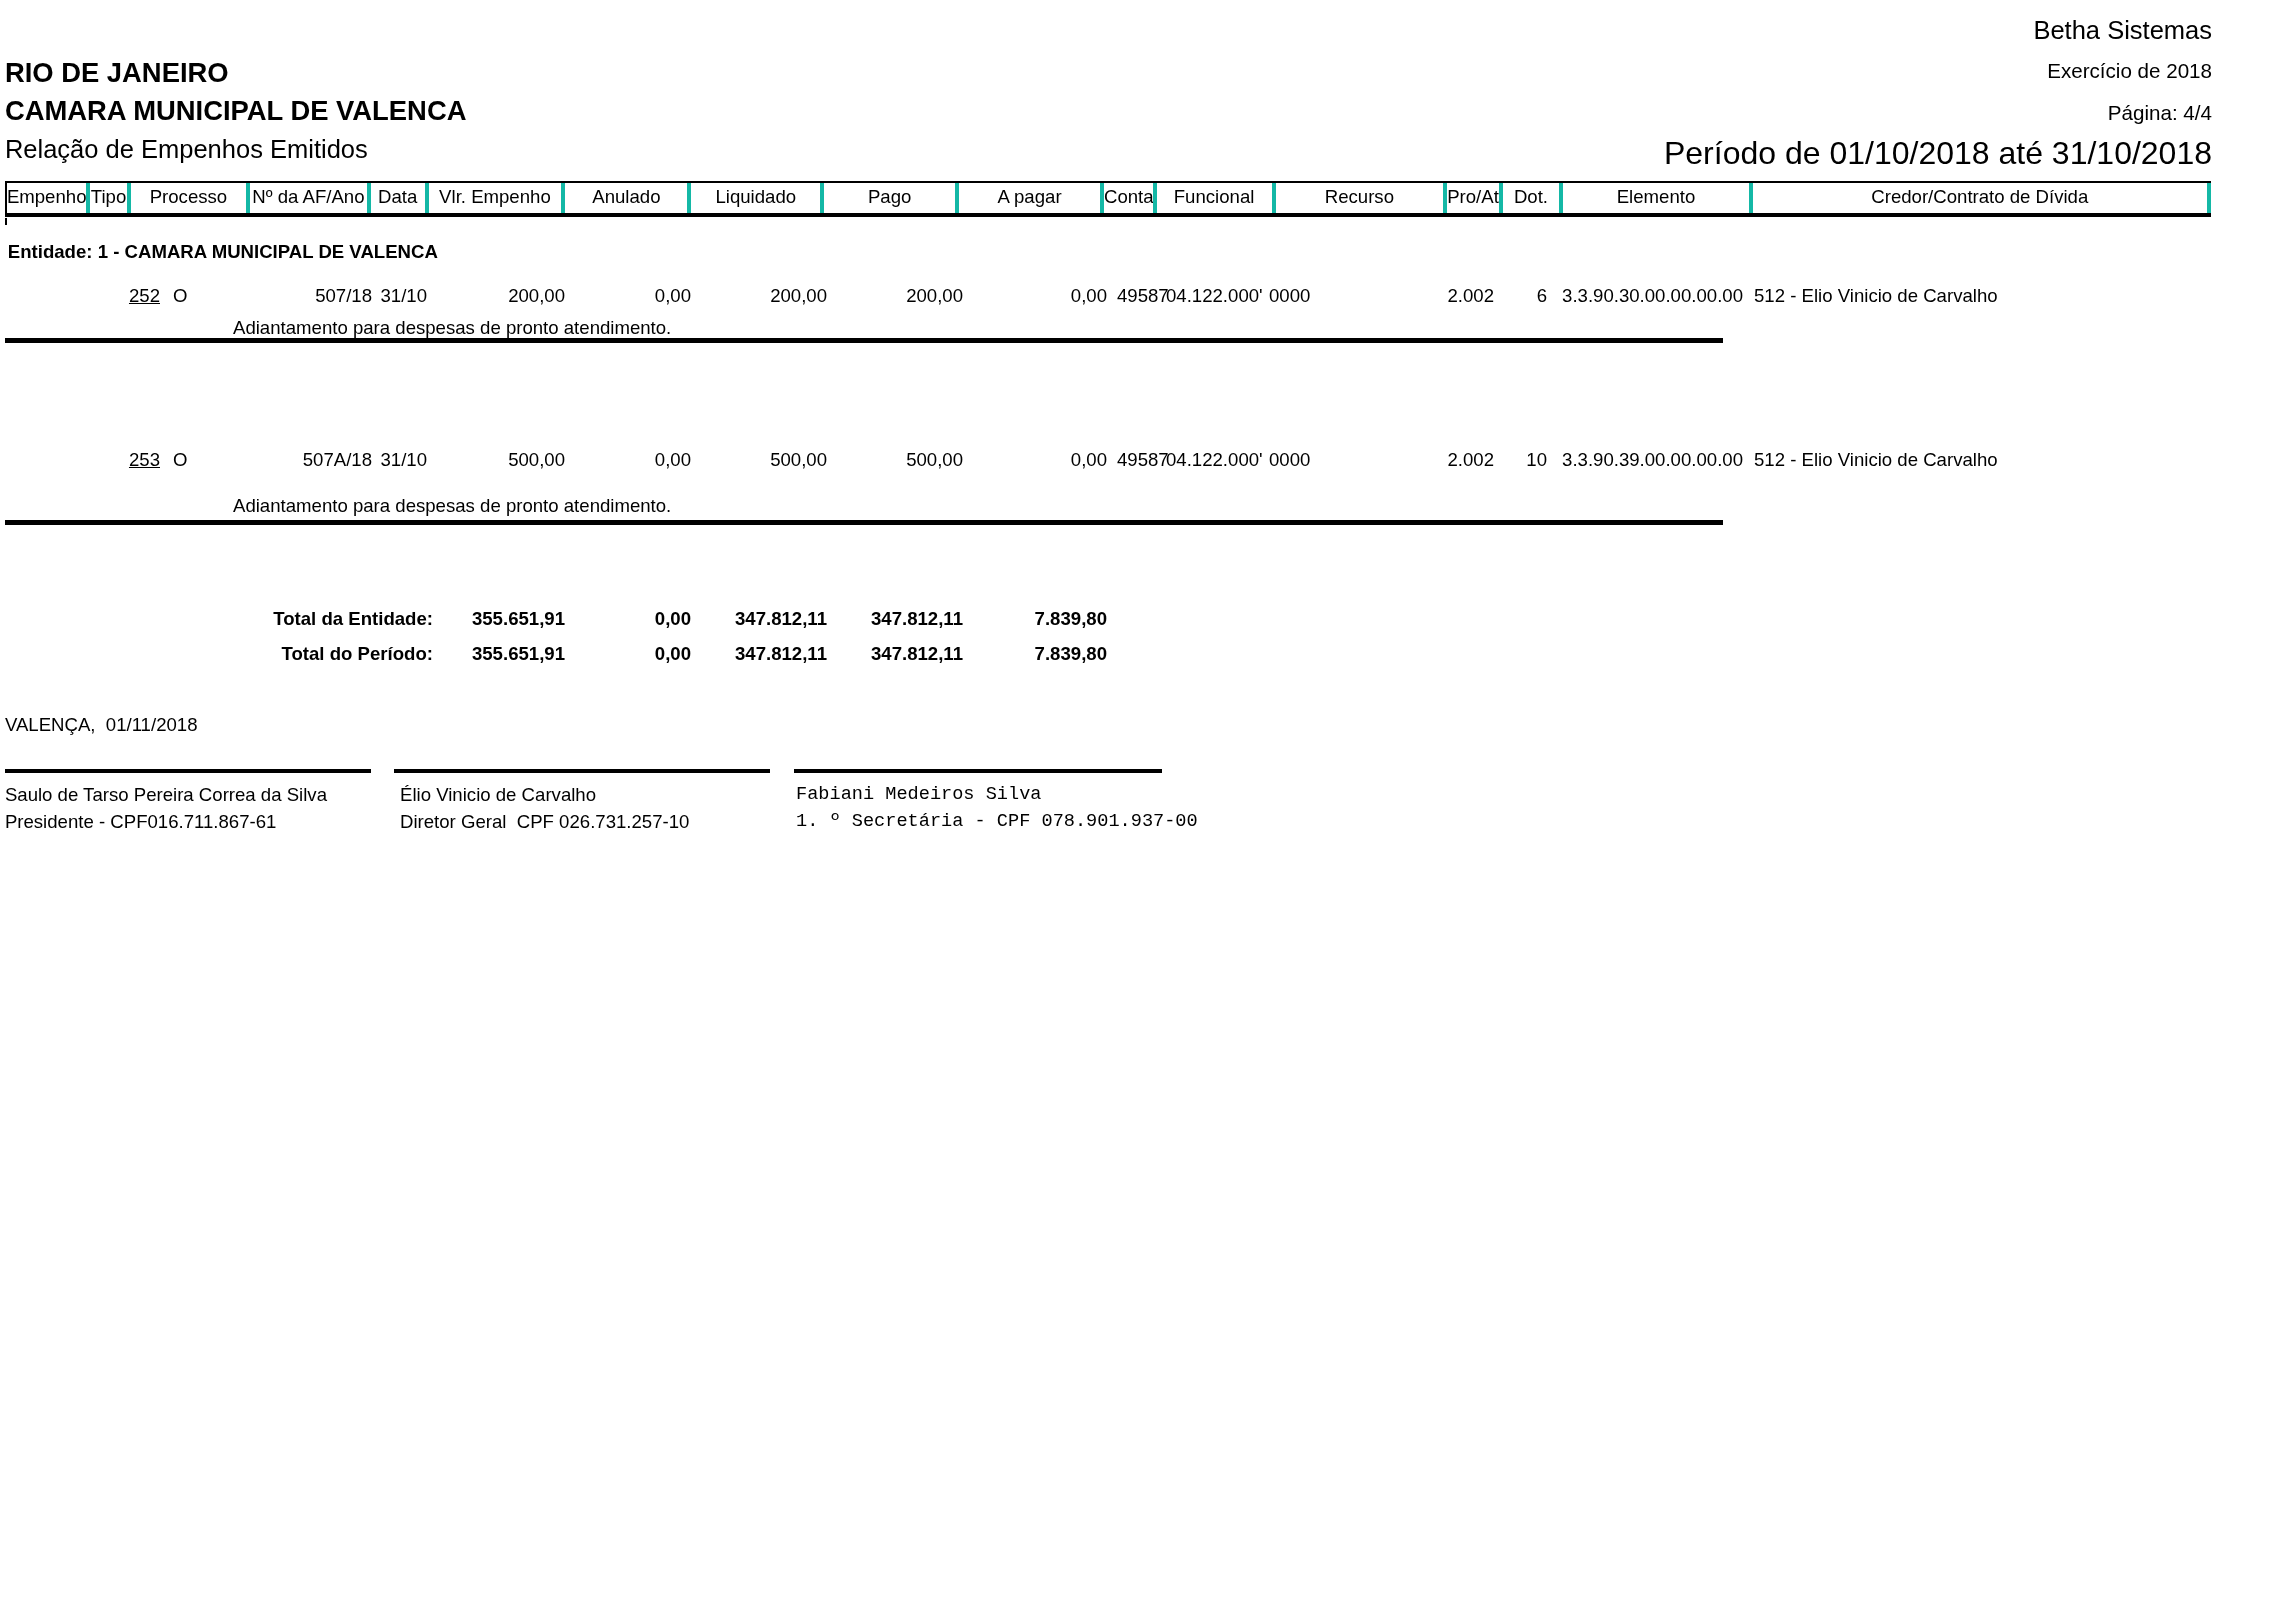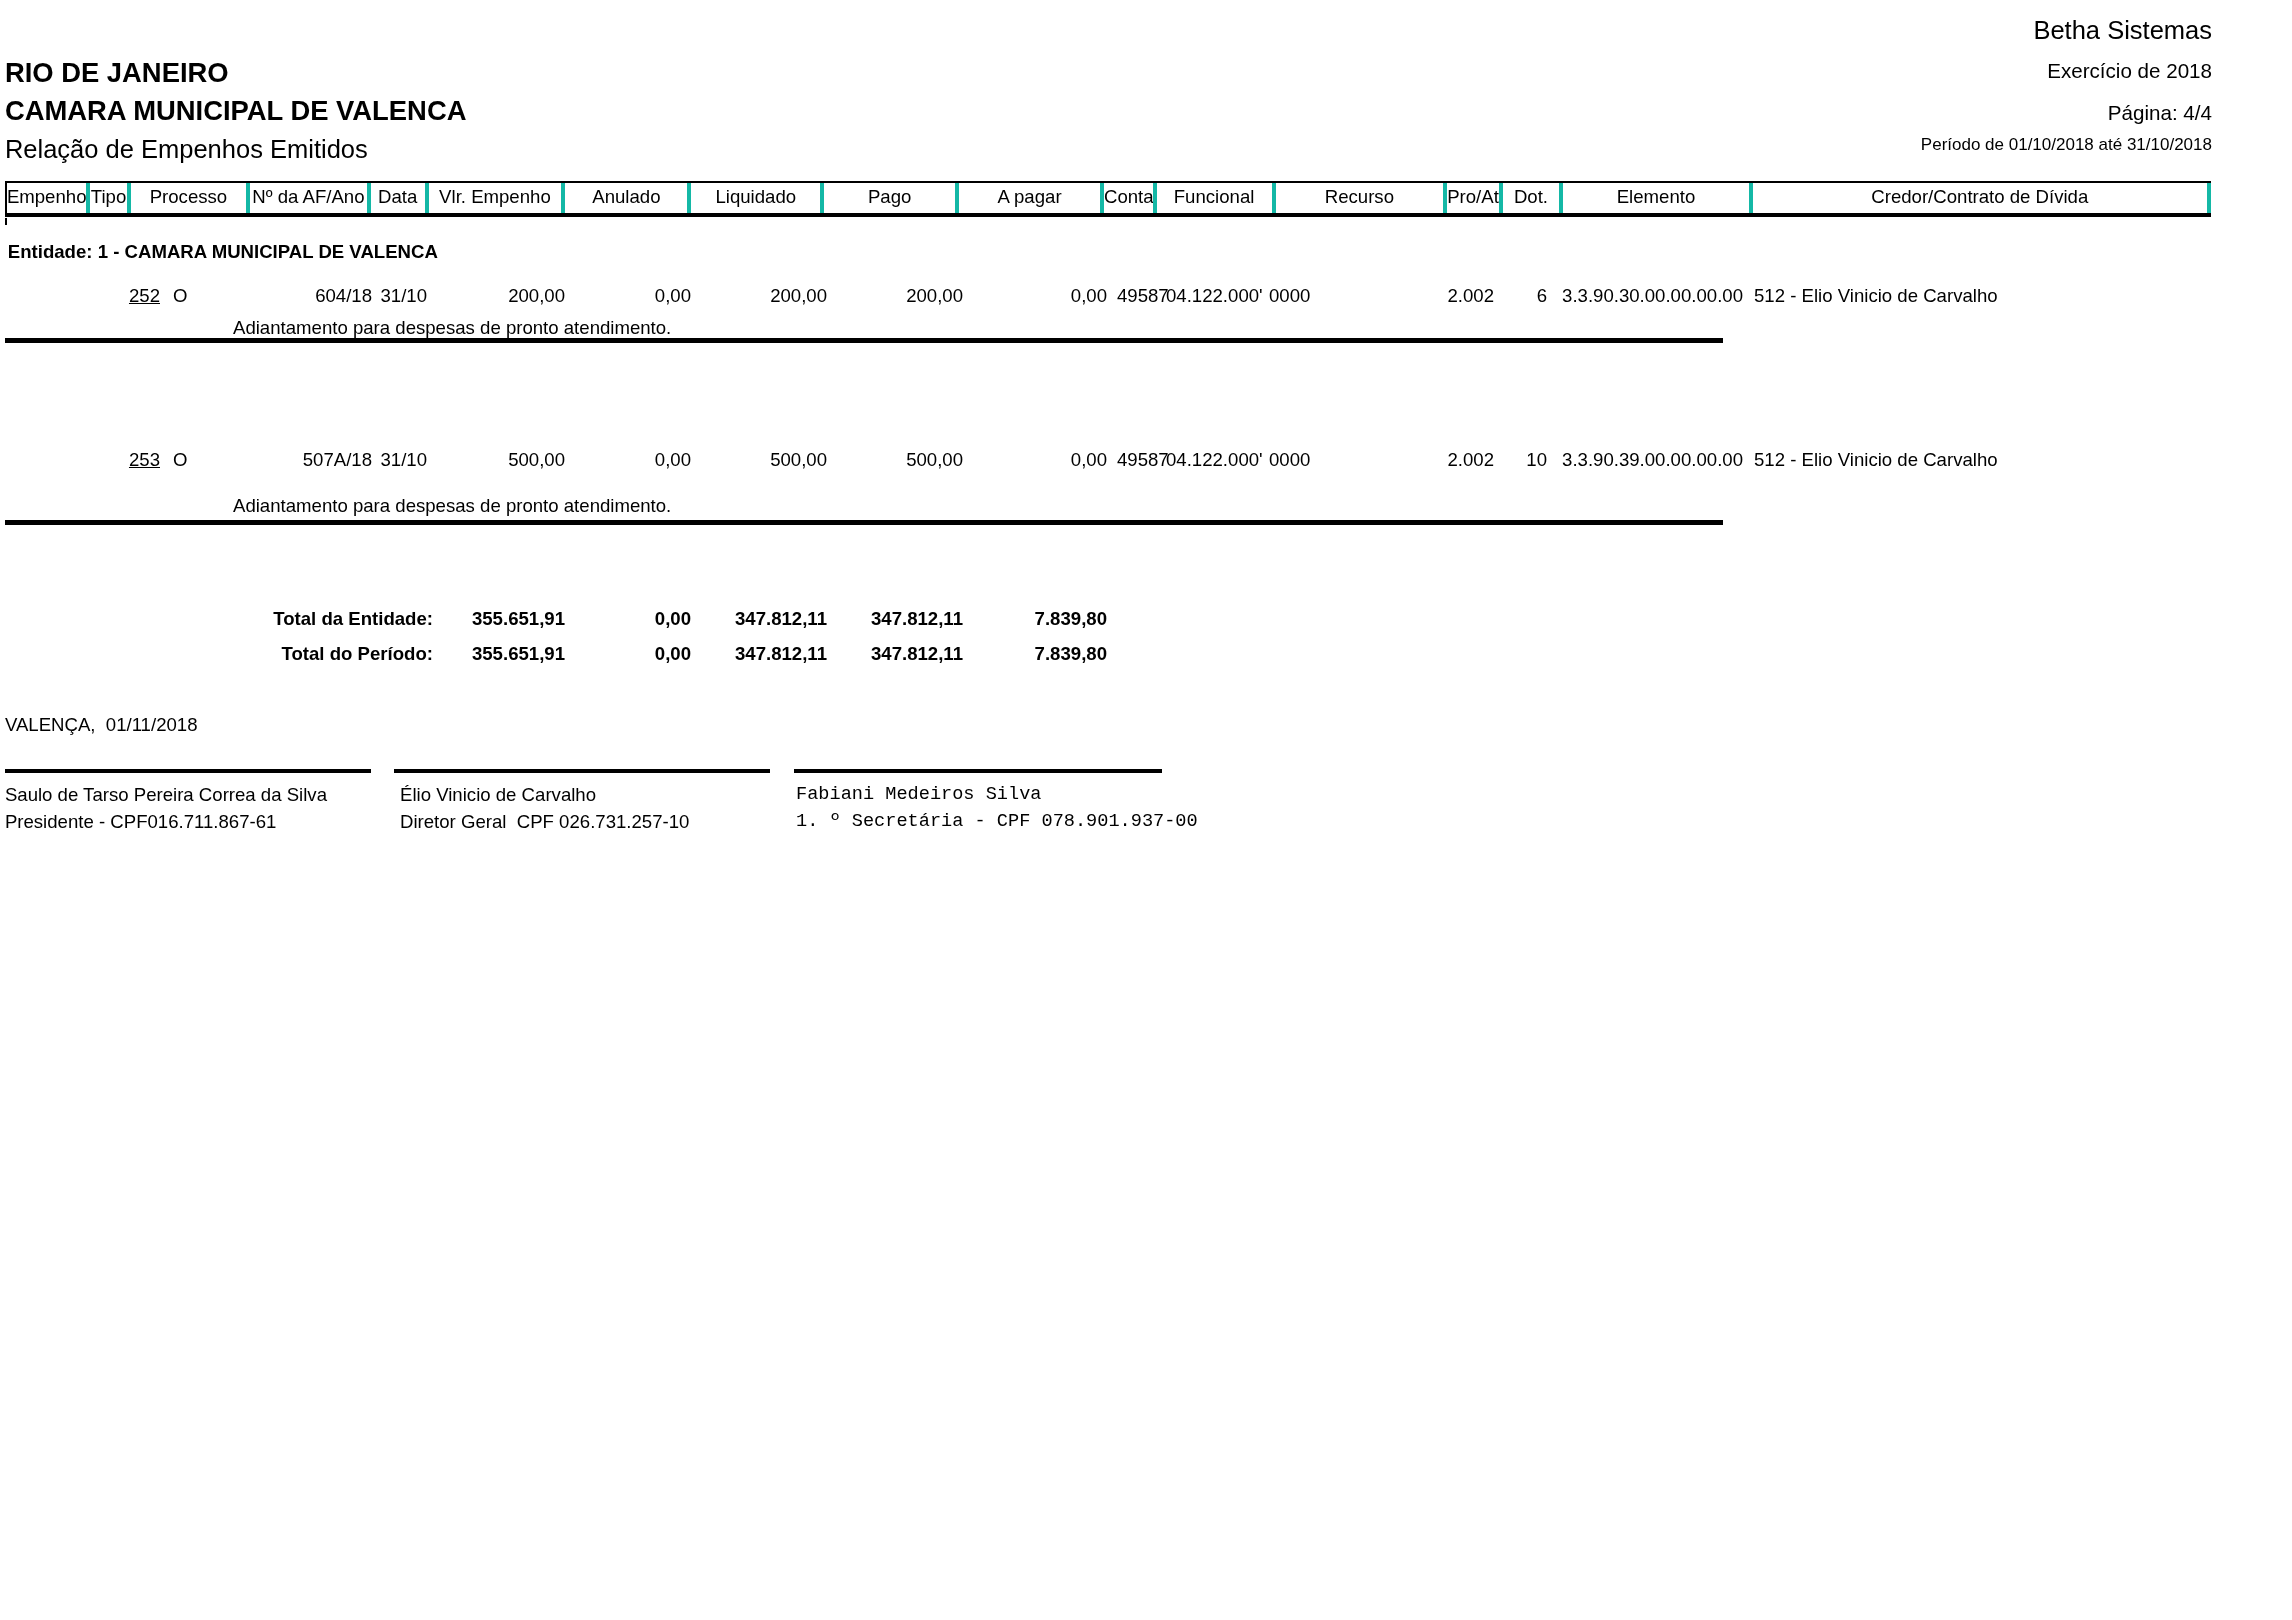"Período de 01/10/2018 até 31/10/2018" .h-period { font-size: 17px -> 32px }
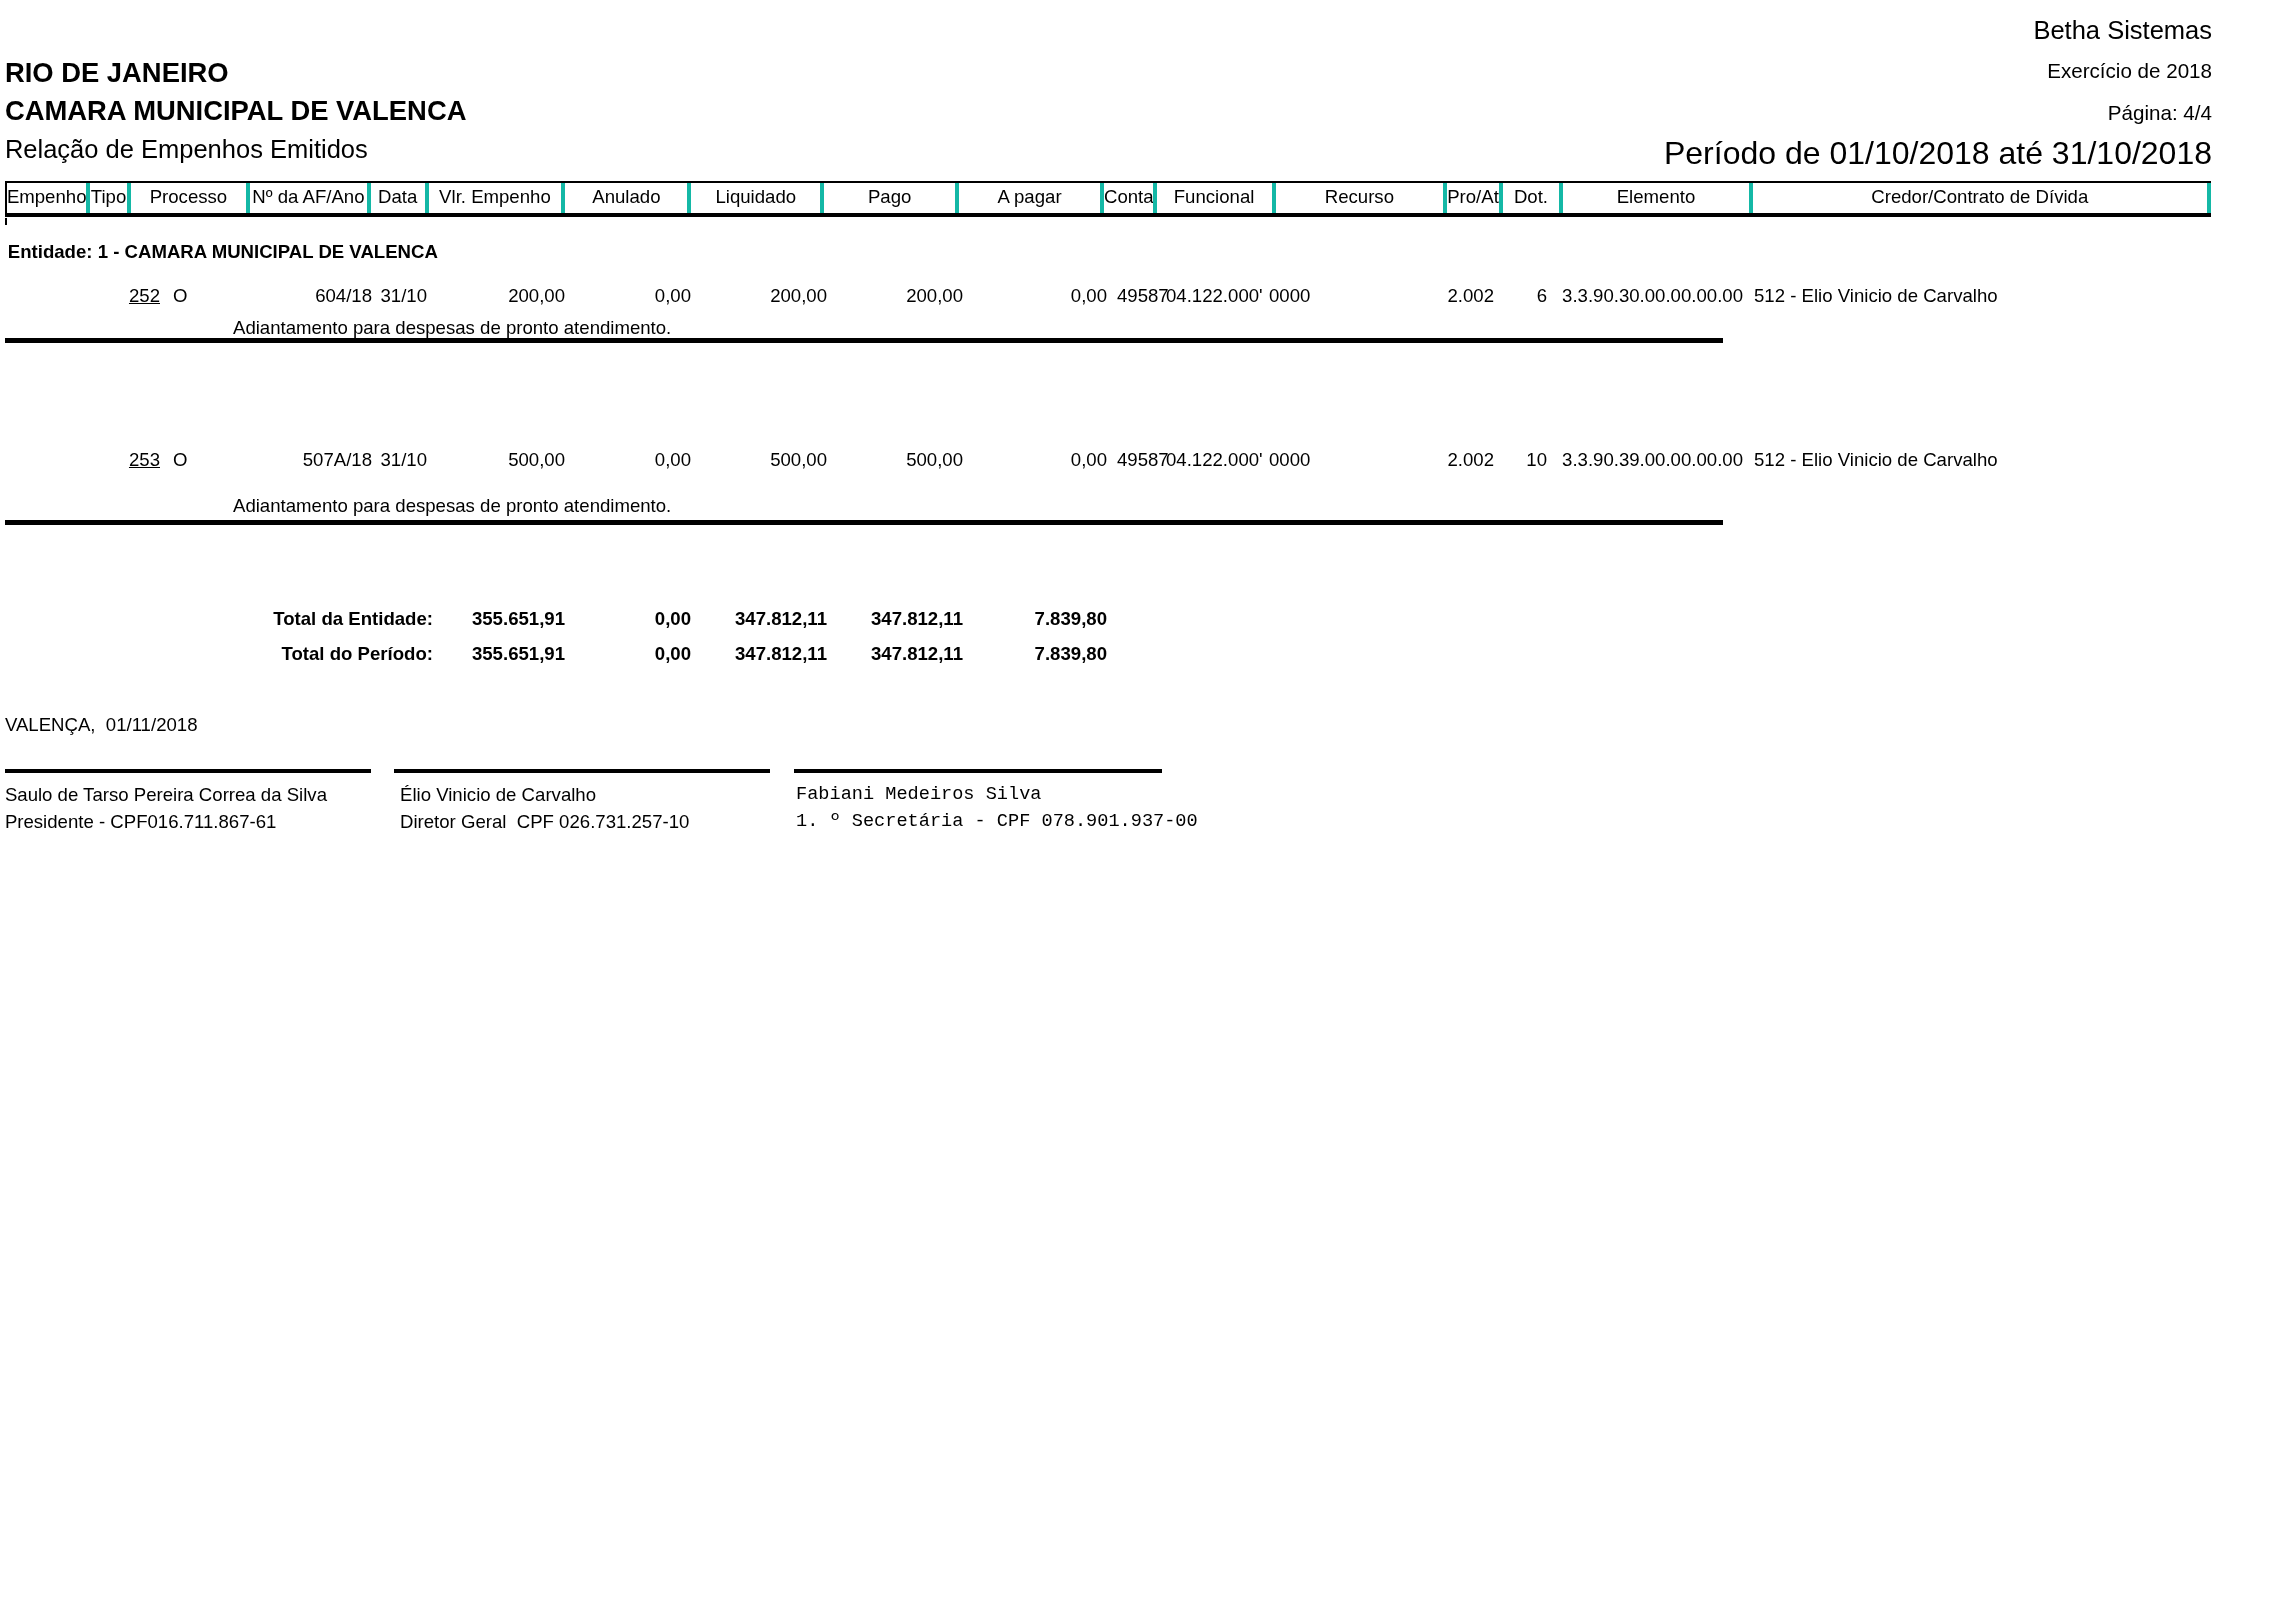"604/18" span.c-proc { text: 604/18 -> 507/18 }
